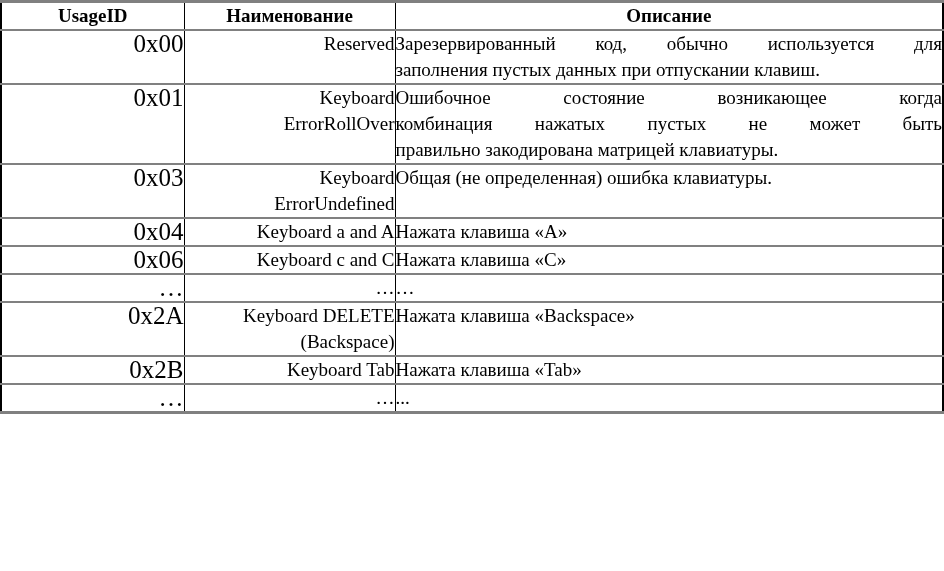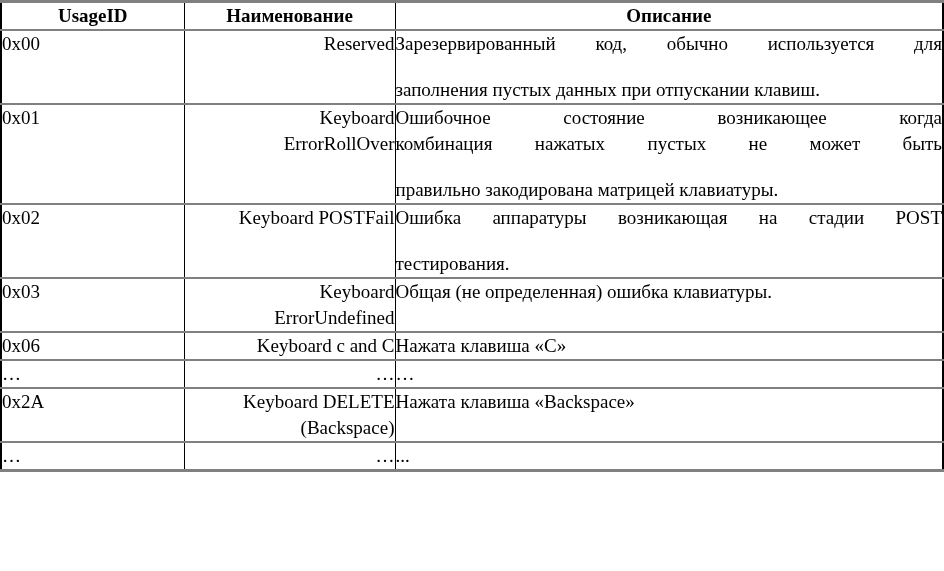"0x00" td.cell-id { font-size: 19px -> 25px; text-align: left -> right }
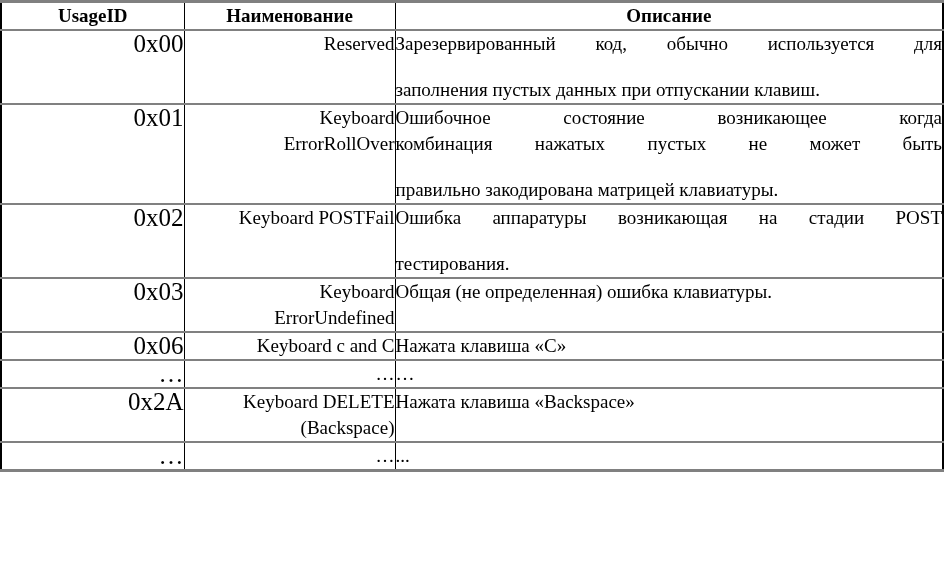"заполнения пустых данных при отпускании" td.cell-desc.justified > span.j-last { margin-top: 20px -> none }
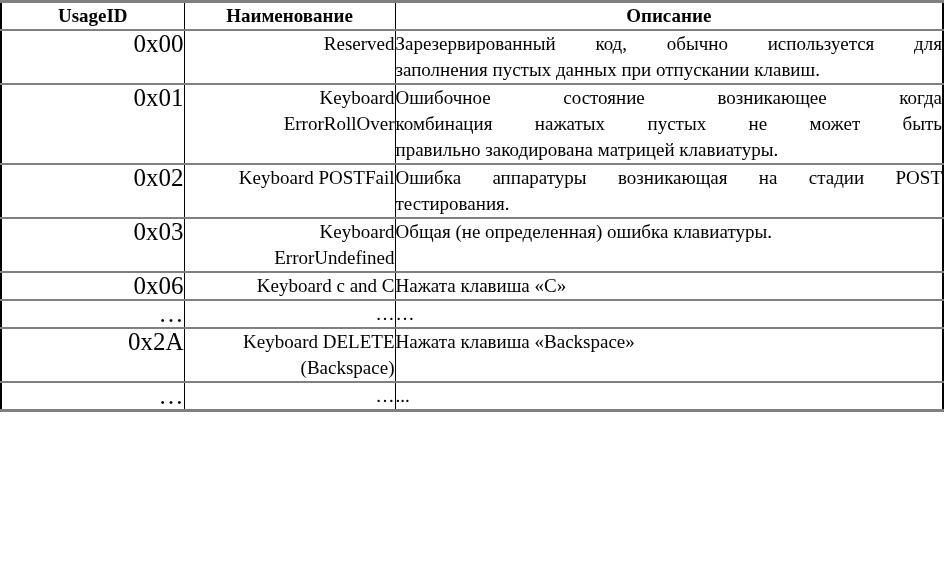"0x02" tr { html: <tr> <td>0x02</td> <td> <span>Keyboard POSTFail</span> </td> <td> <span>Ошибка аппаратуры возникающая на стадии POST</span> <span>тестирования.</span> </td> </tr> -> none }
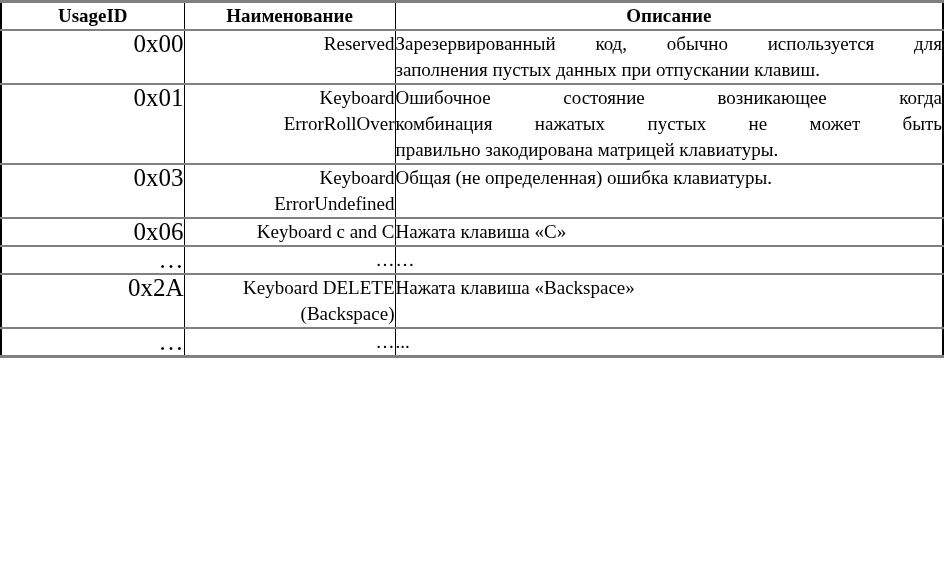"0x04" tr { html: none -> <tr> <td>0x04</td> <td> <span>Keyboard a and A</span> </td> <td>Нажата клавиша «A»</td> </tr> }
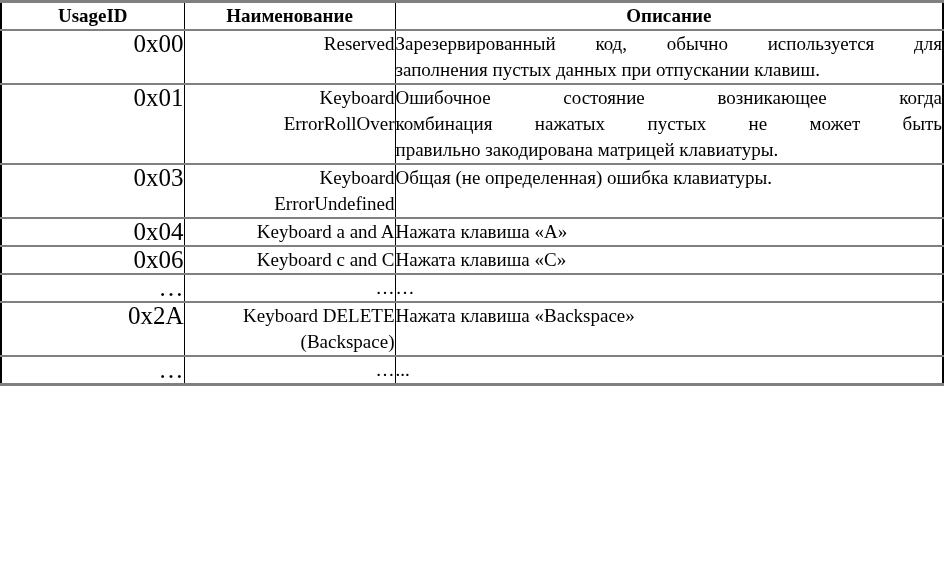"0x2B" tr { html: none -> <tr> <td>0x2B</td> <td> <span>Keyboard Tab</span> </td> <td>Нажата клавиша «Tab»</td> </tr> }
